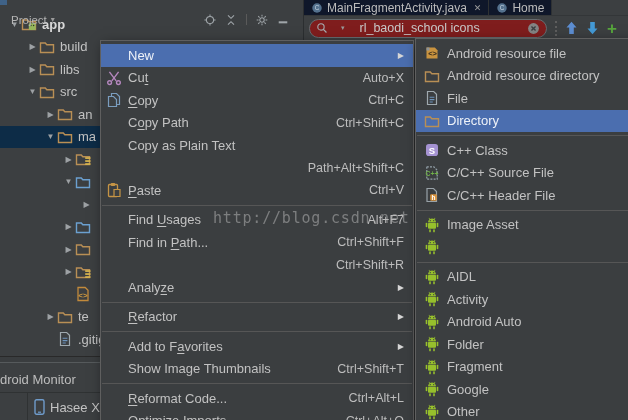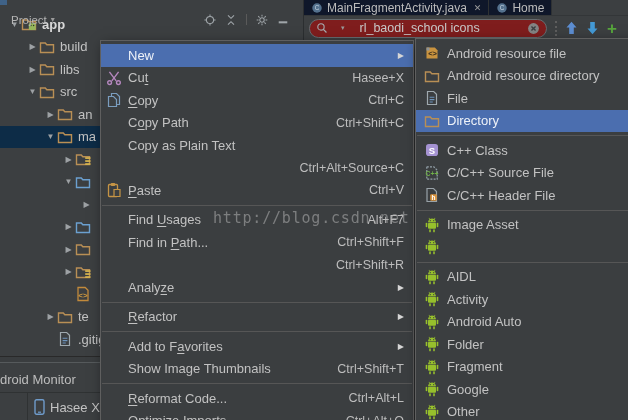"Hasee+X" span.sc { text: Hasee+X -> Auto+X }
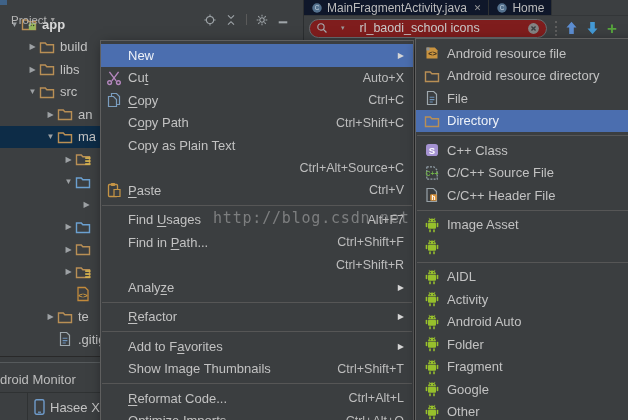"Ctrl+Alt+Source+C" span.sc { text: Ctrl+Alt+Source+C -> Path+Alt+Shift+C }
